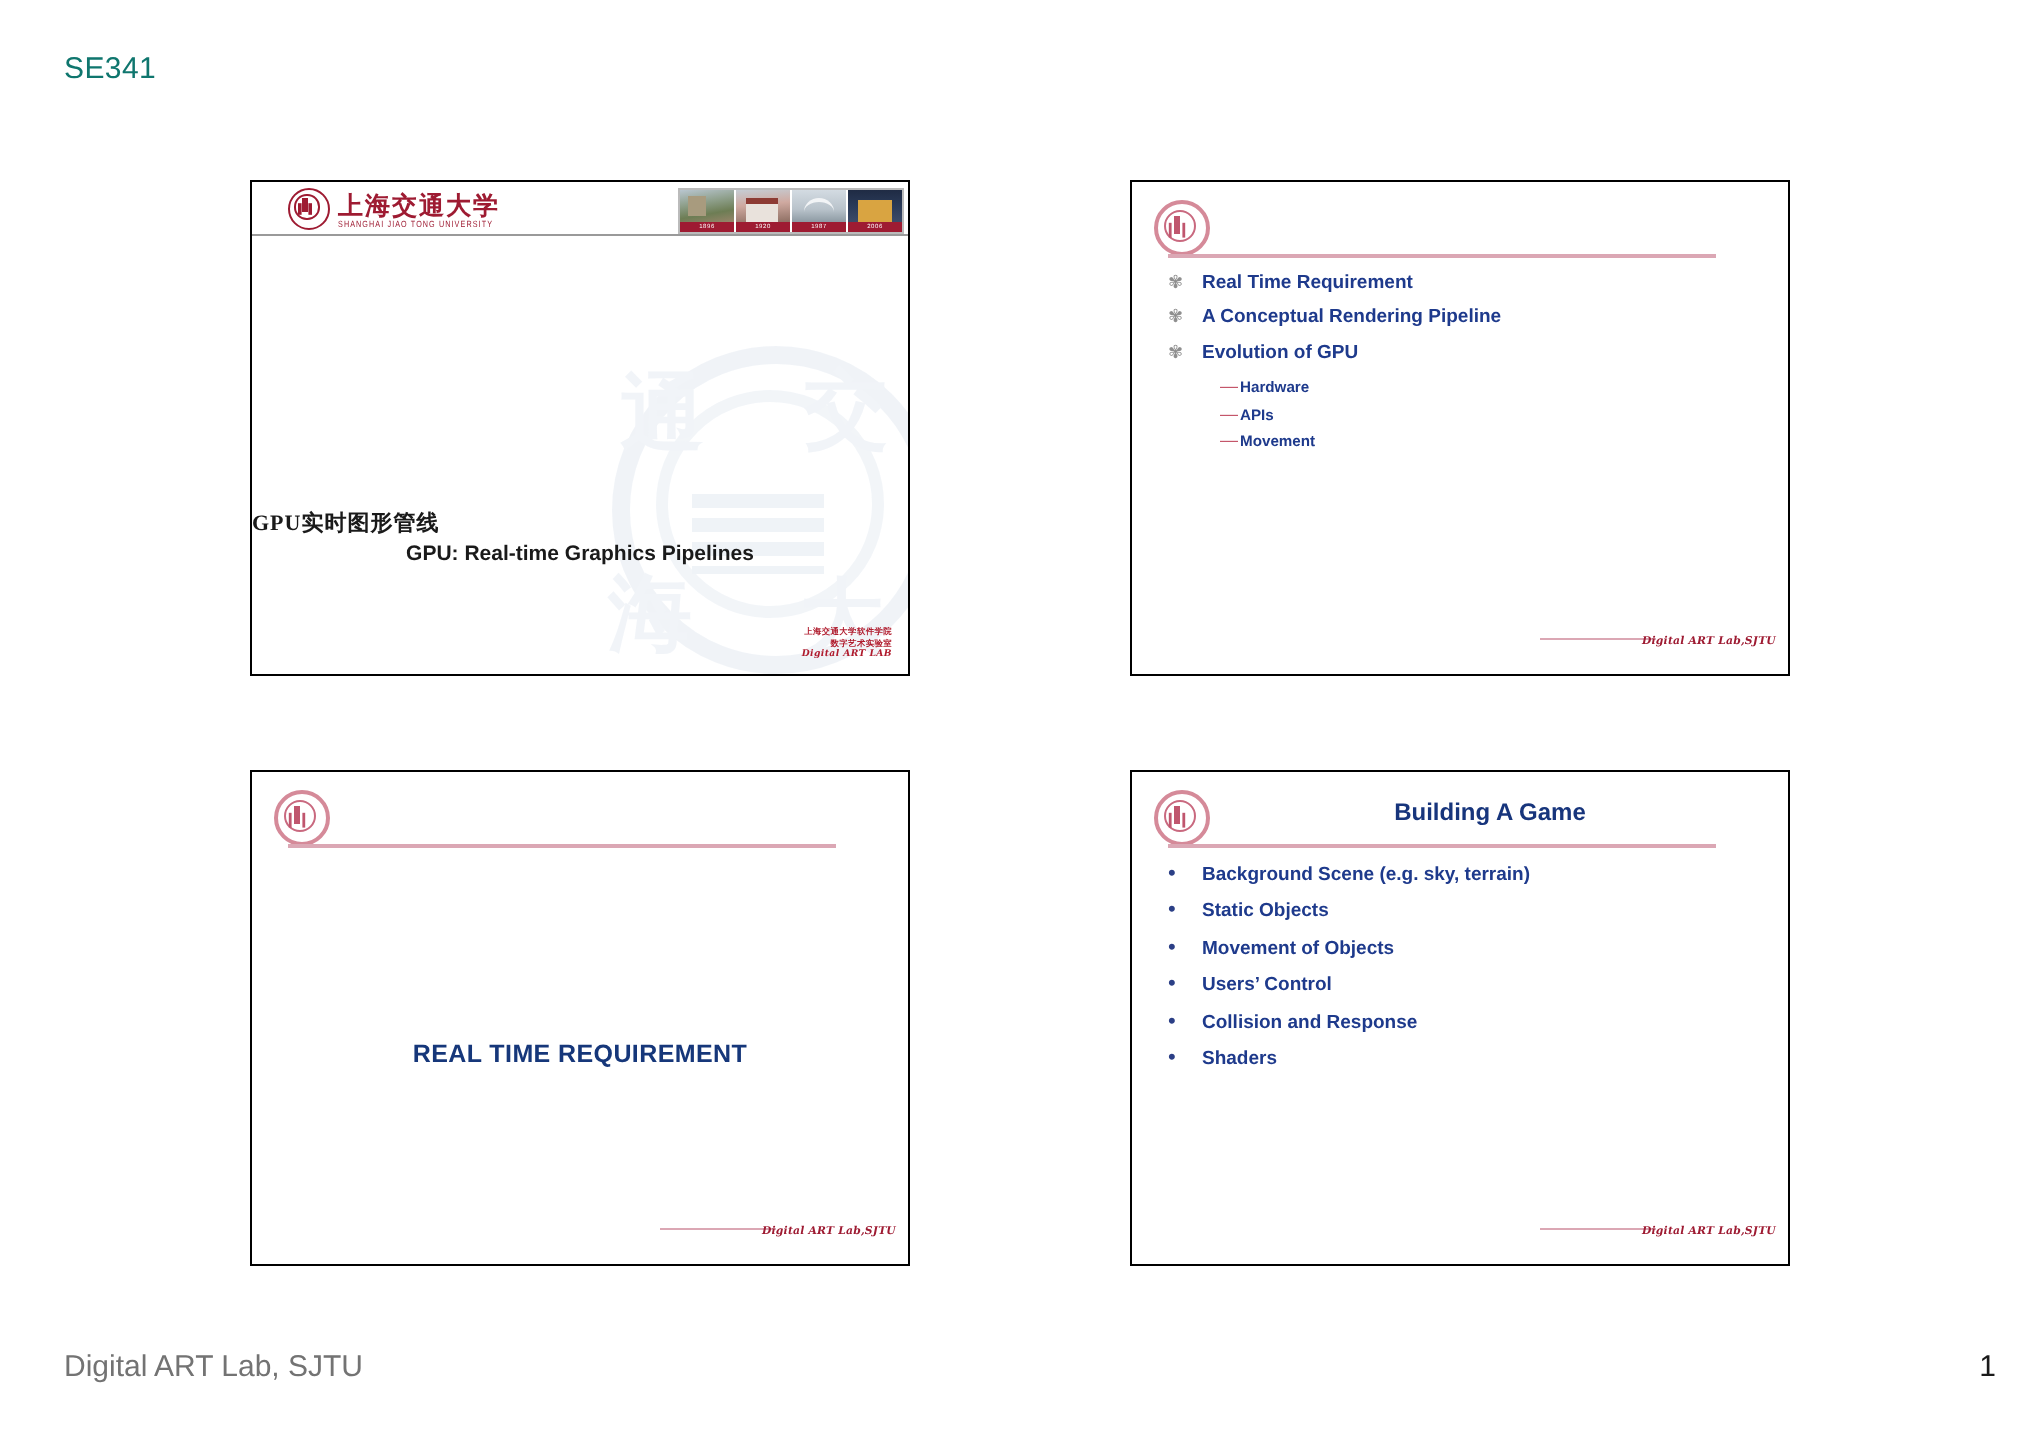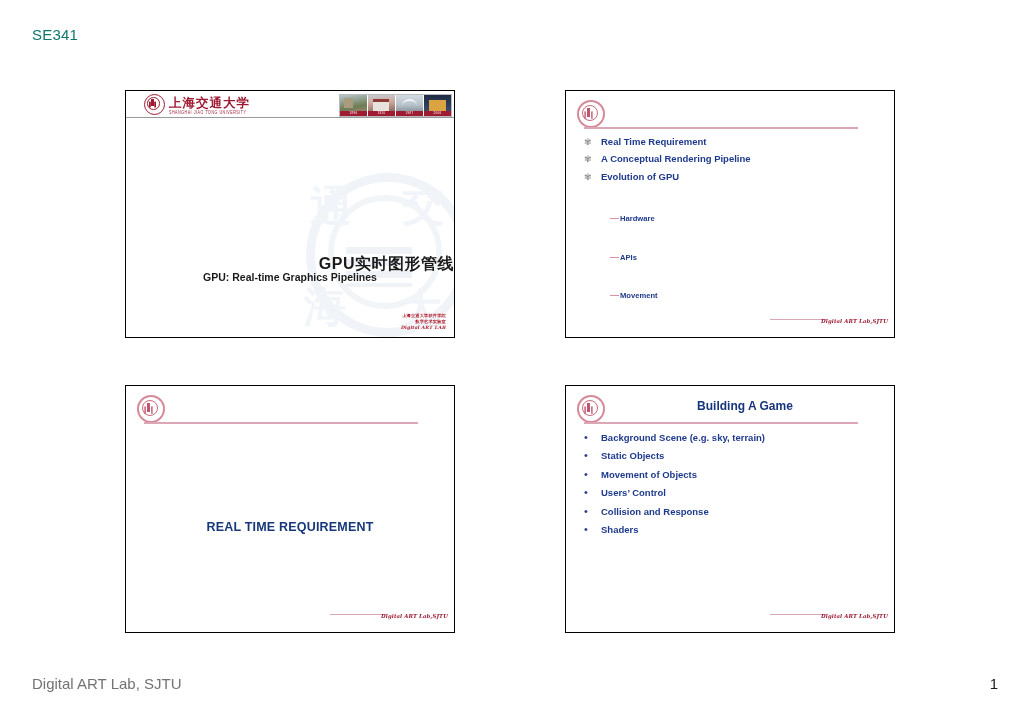"Hardware" .sub-text { margin-top: 25px -> none }
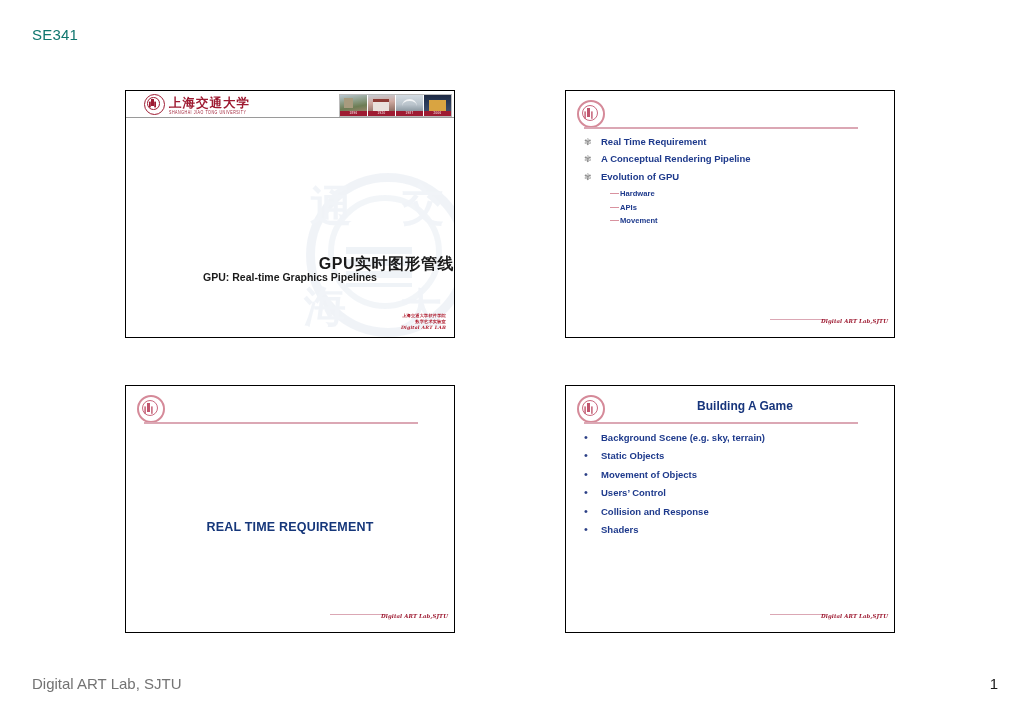"GPU实时图形管线" .subtitle-cn { font-family: none -> Liberation Serif, serif; font-size: 16px -> 11px; text-align: right -> left }
